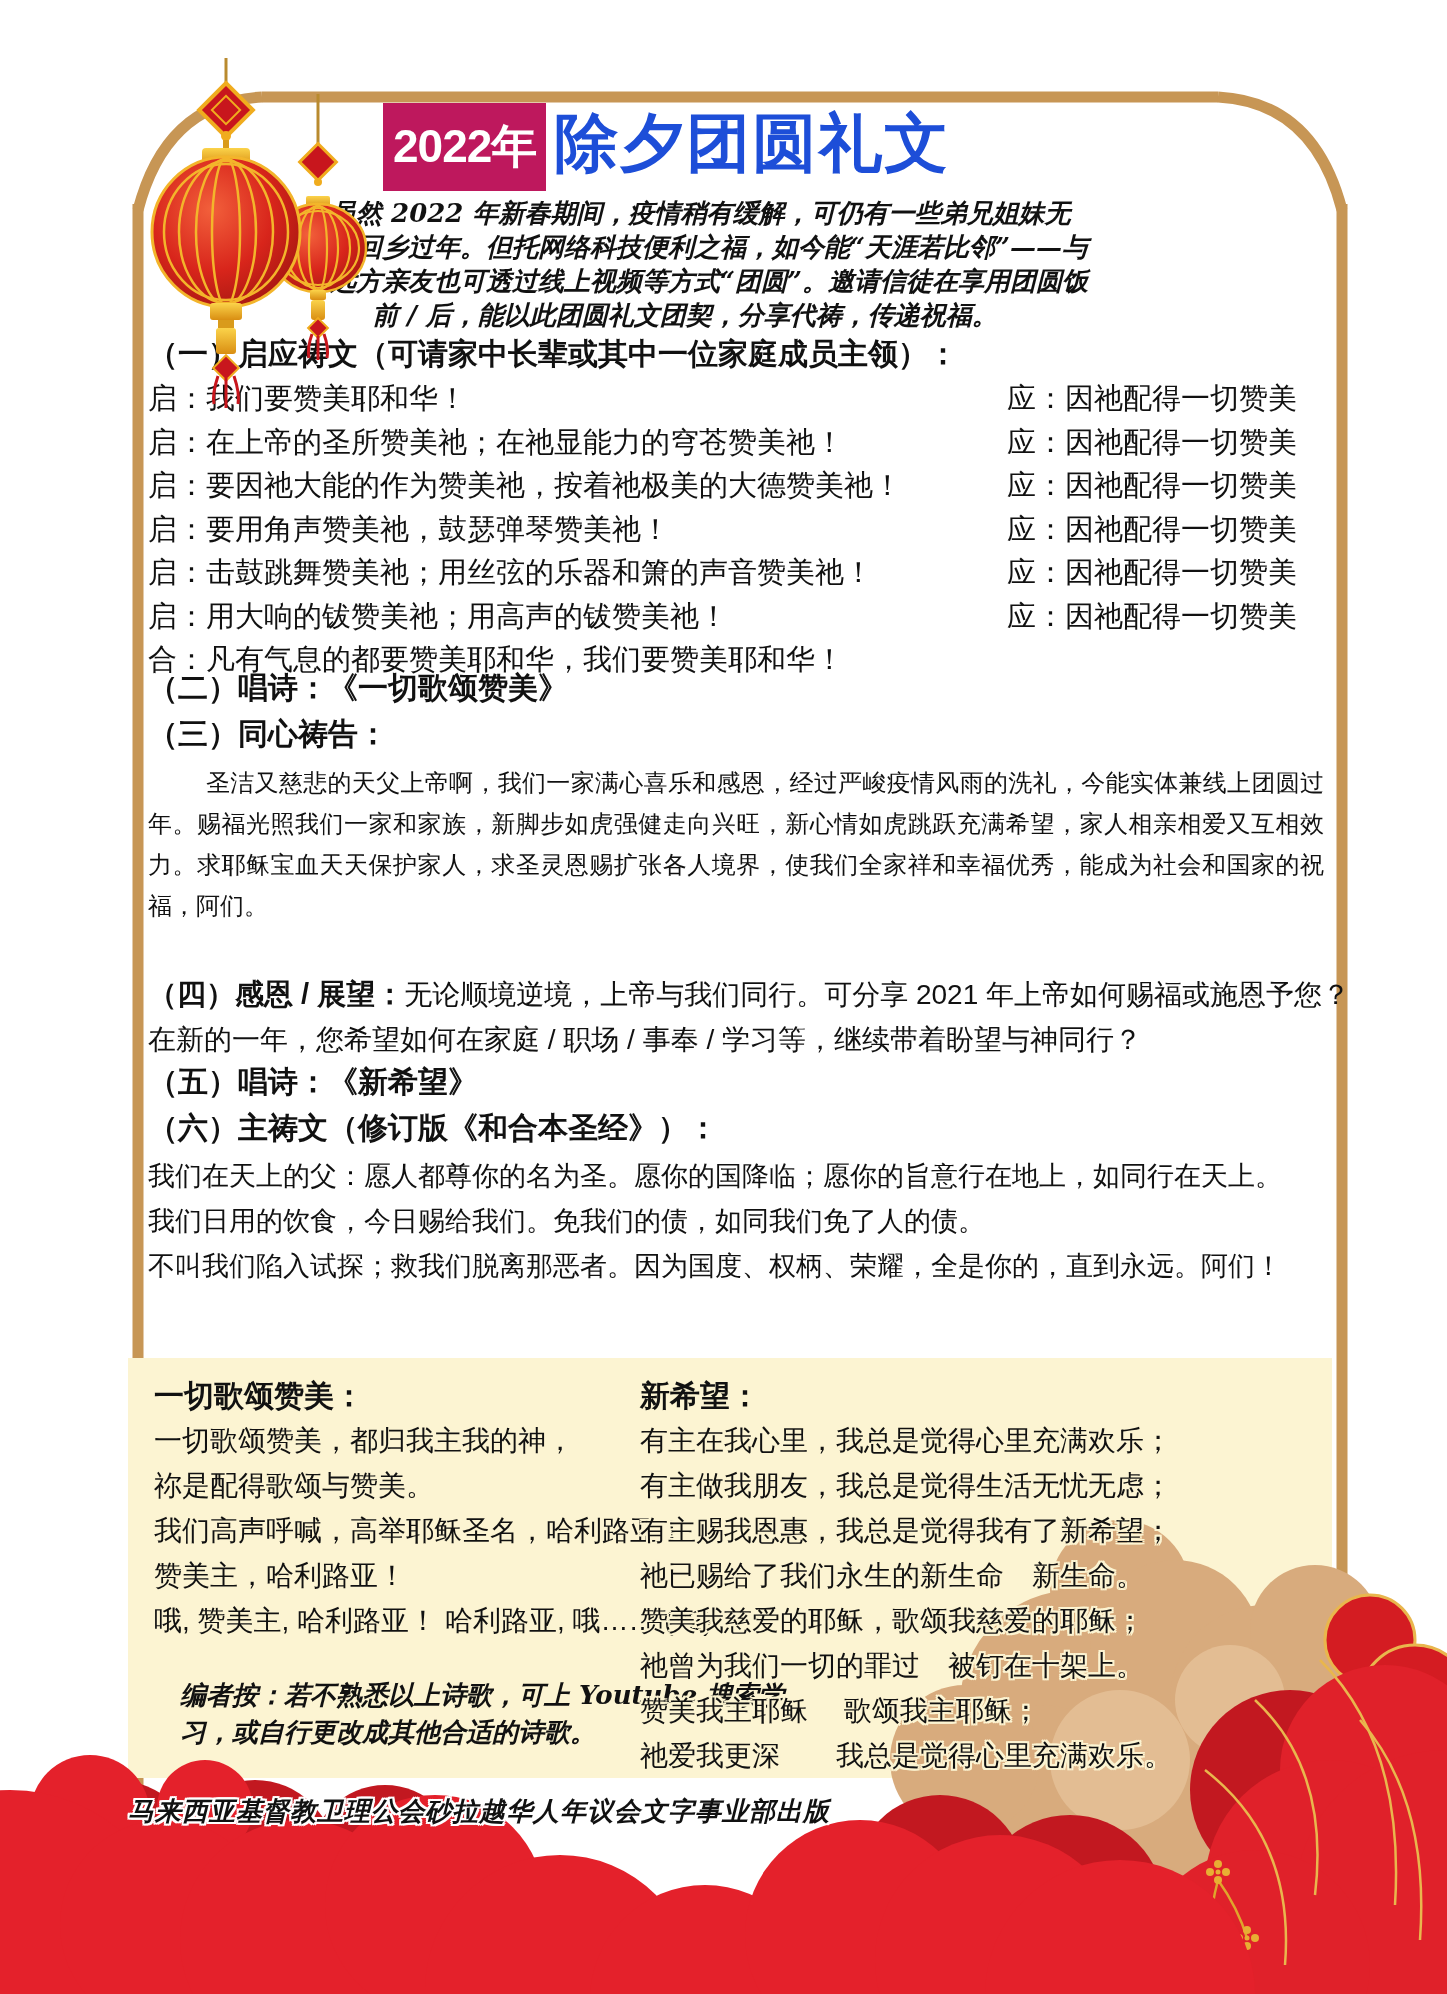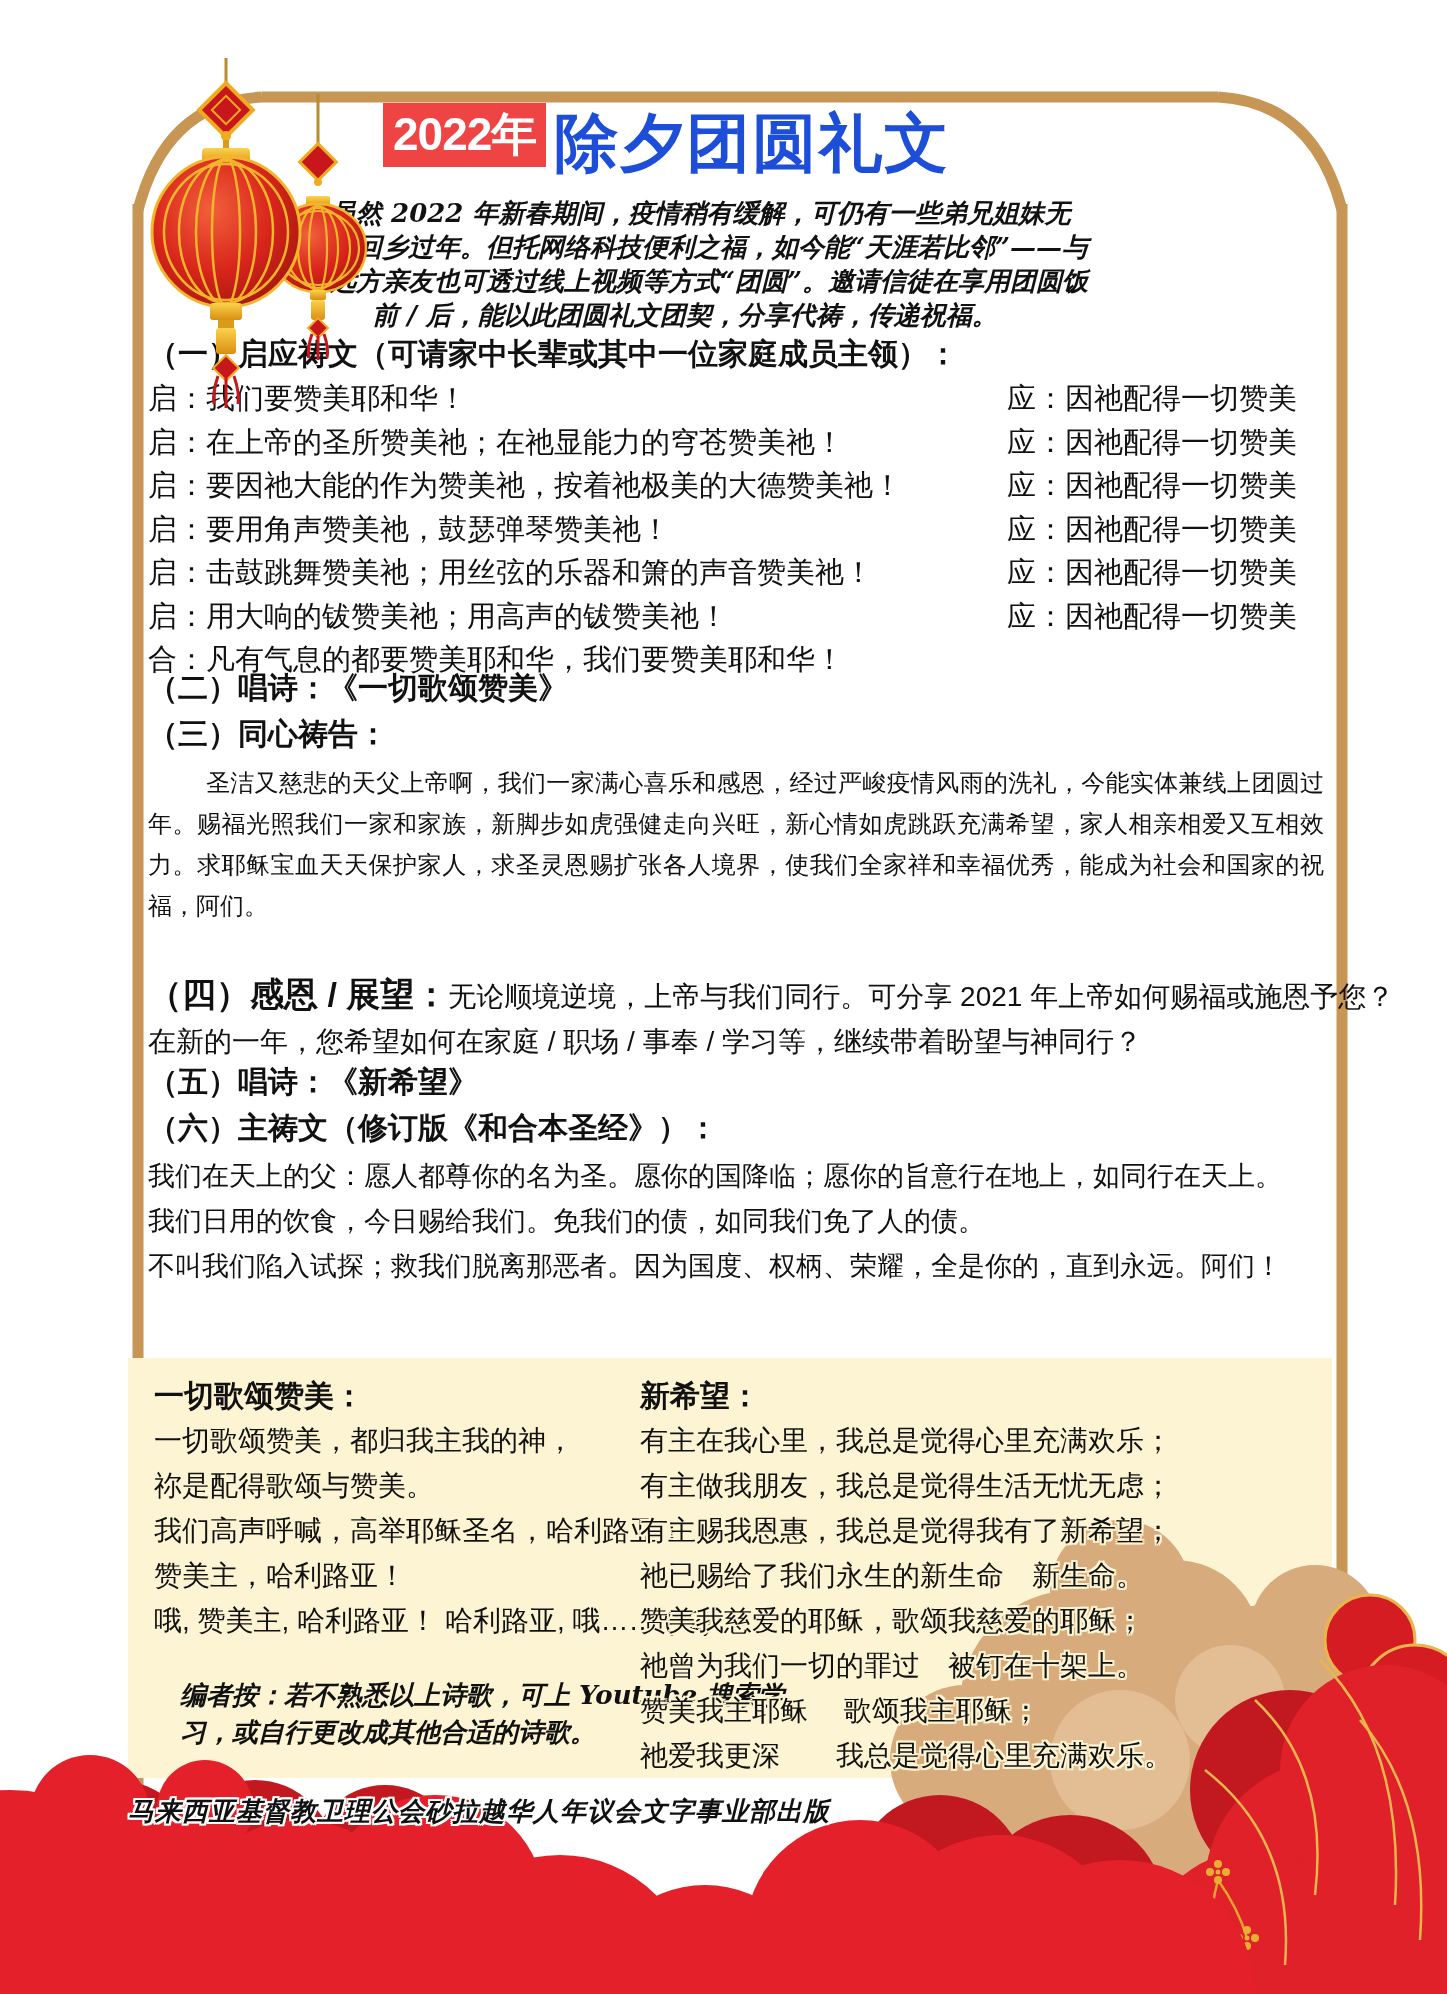"2022年" .year-badge { background: #ef4444 -> #be185d; height: 64px -> 88px }
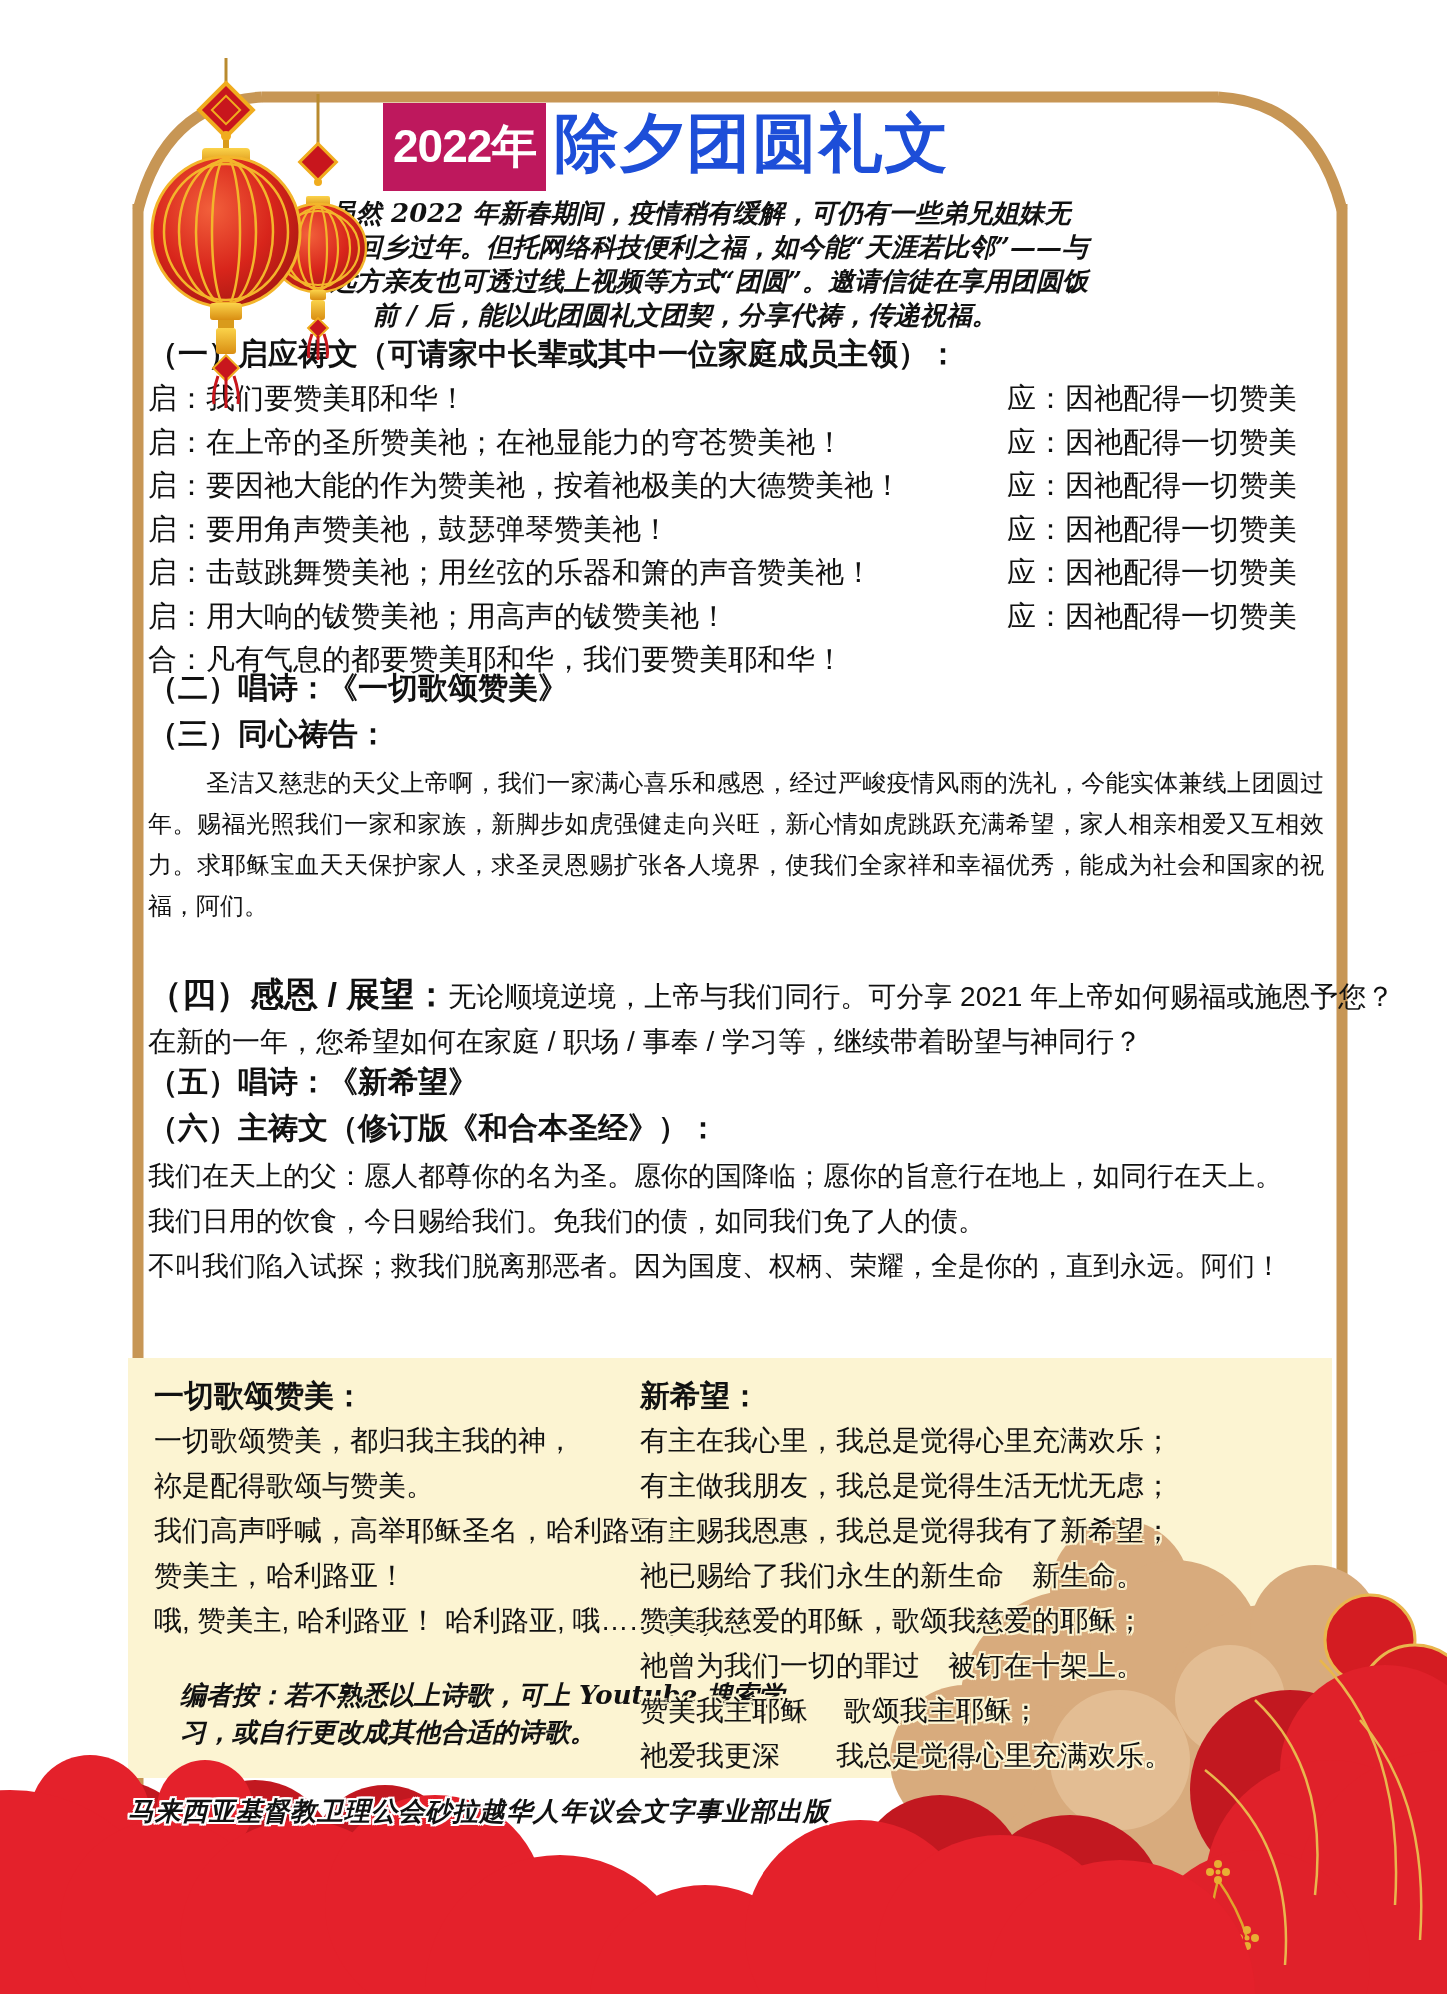"（四）感恩 / 展望：" #s4-block .lbl { font-size: 34px -> 29px }
